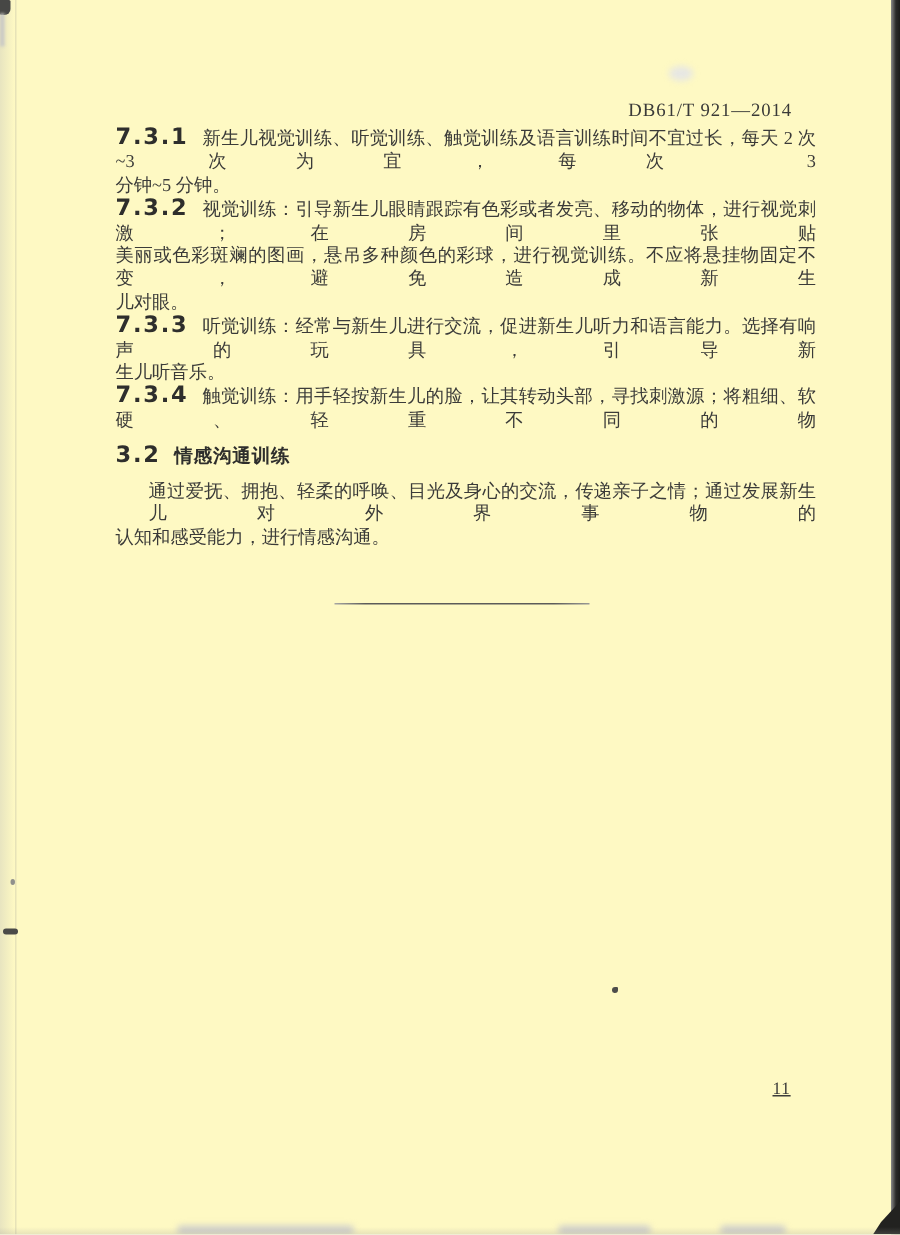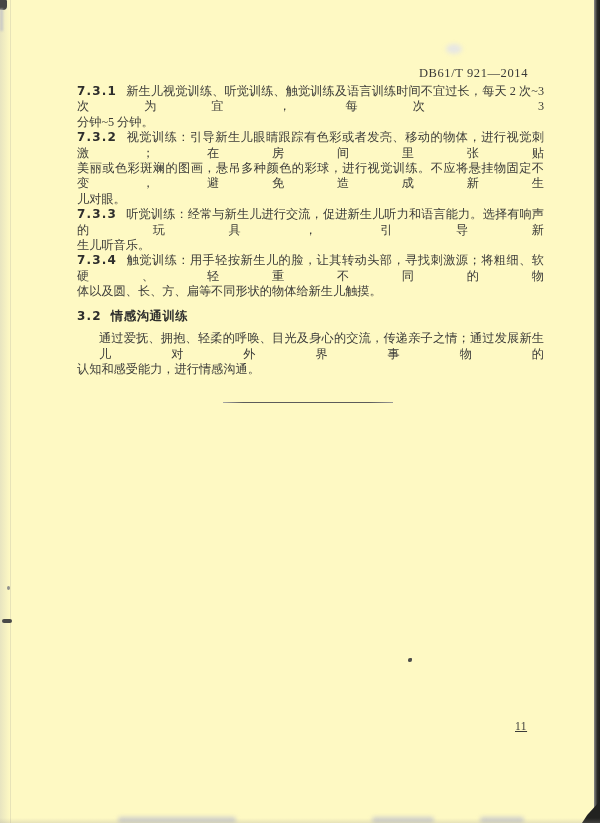"7.3.1" .num { font-size: 12px -> 15px }
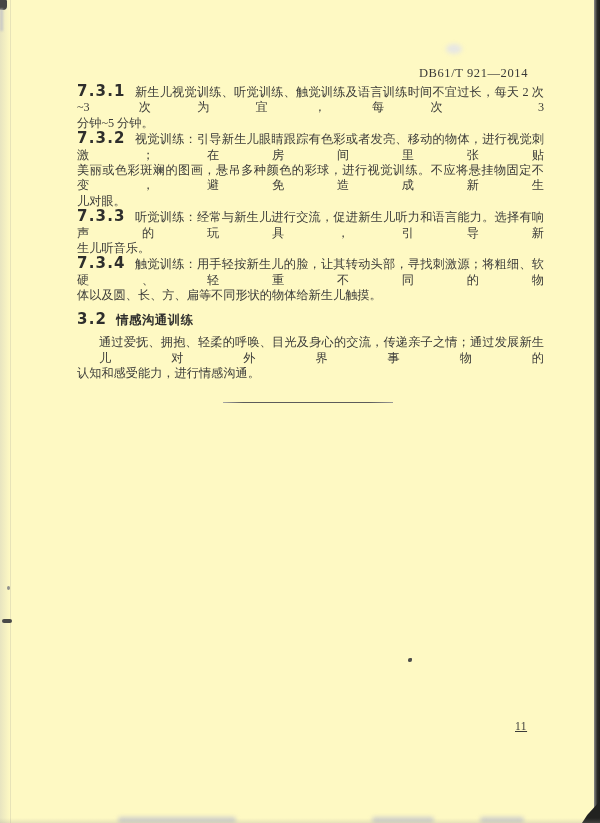"体以及圆、长、方、扁等不同形状的物体给新生儿触摸。" div.line { html: <div><span>体以及圆、长、方、扁等不同形状的物体给新生儿触摸。</span></div> -> none }
